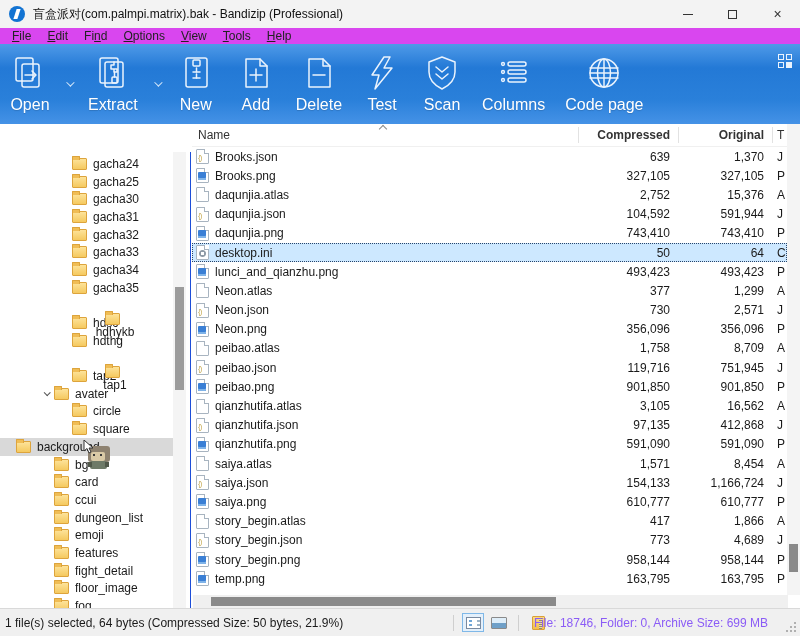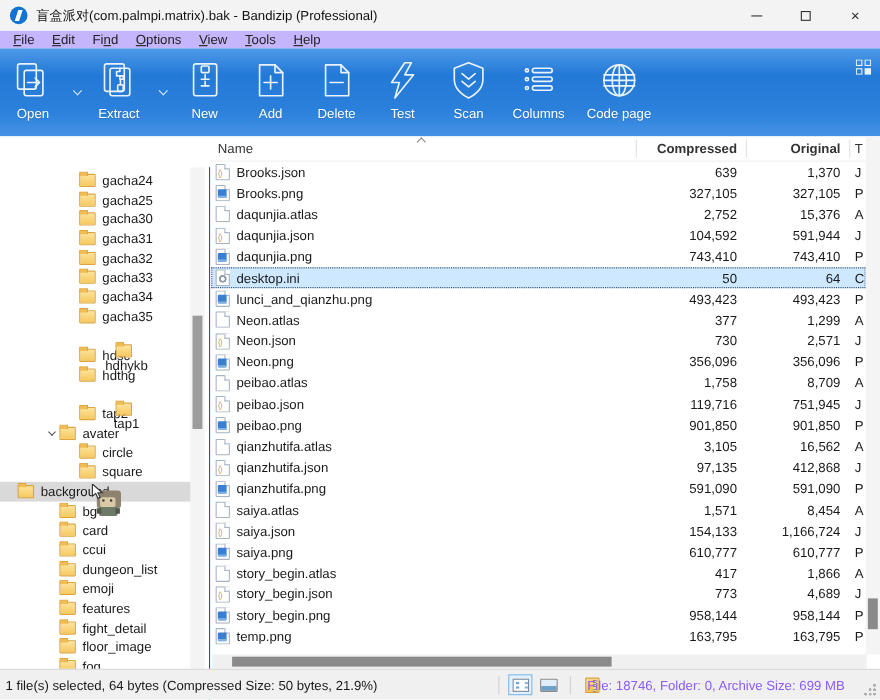"File" .menubar { background: #c4b5fd -> #d946ef }
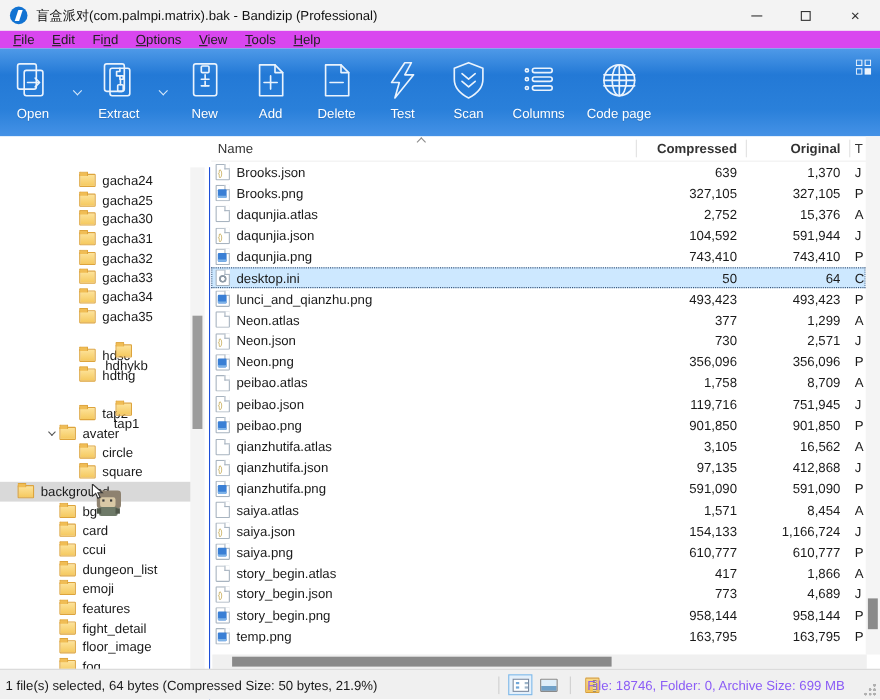"Open" .tb-label { font-size: 12px -> 16px }
